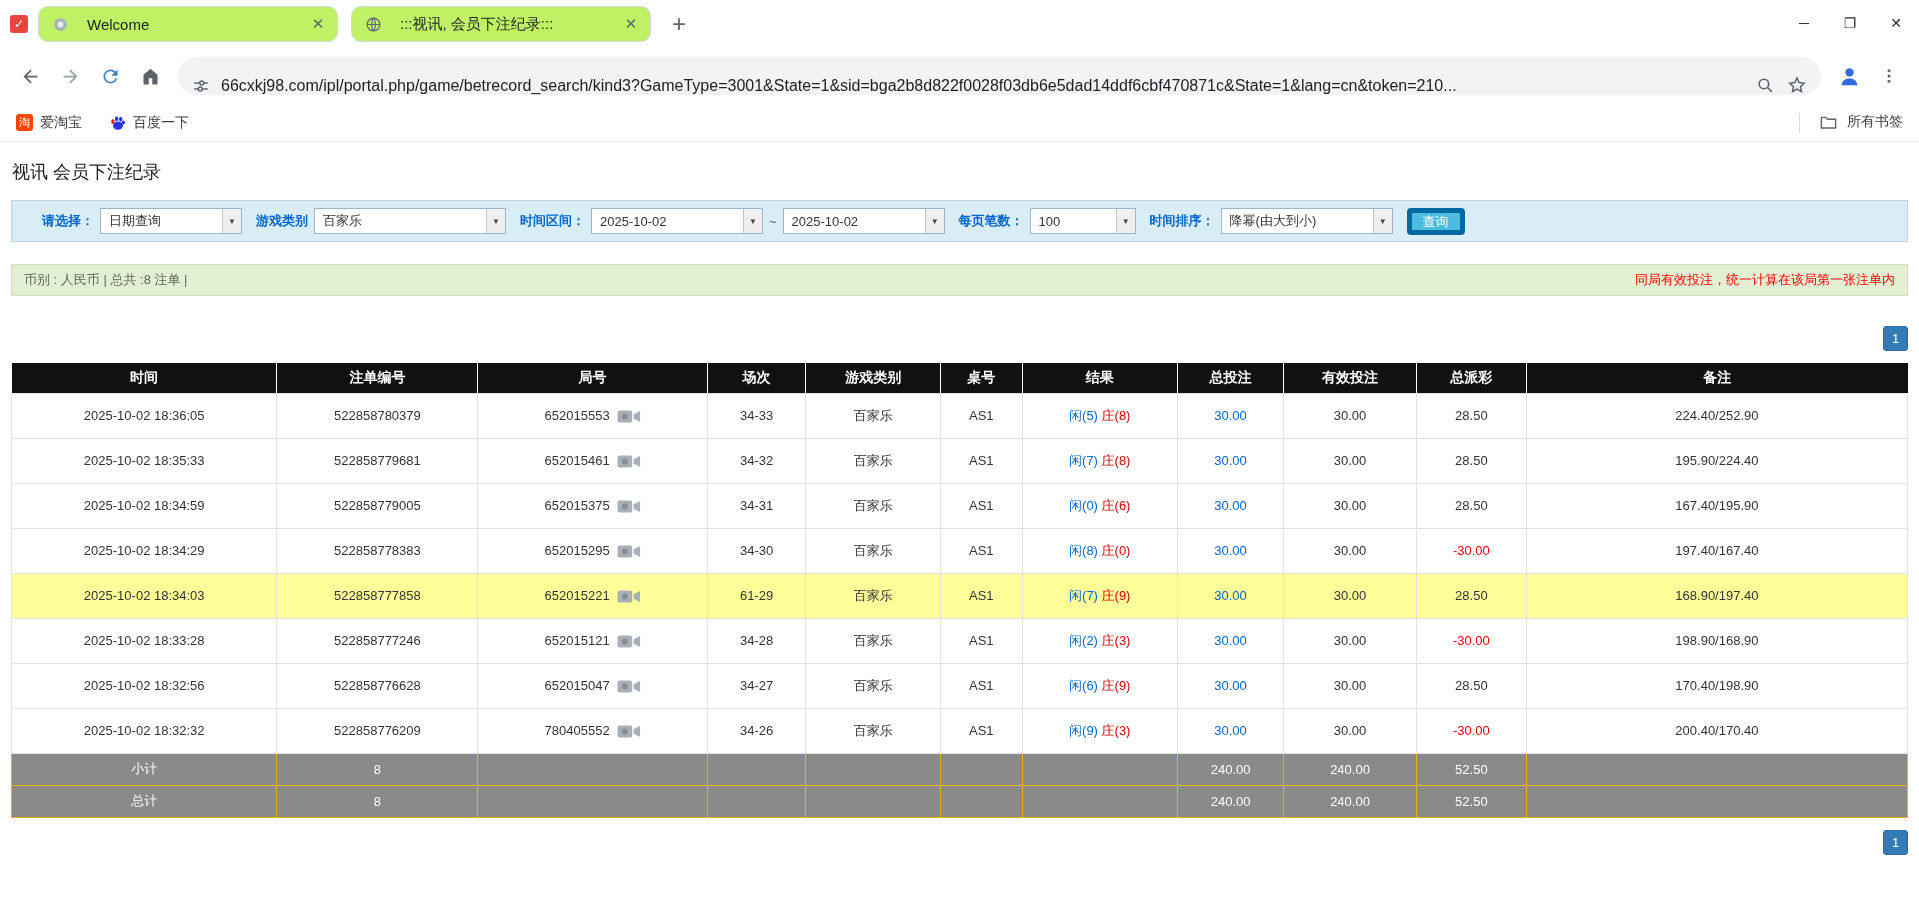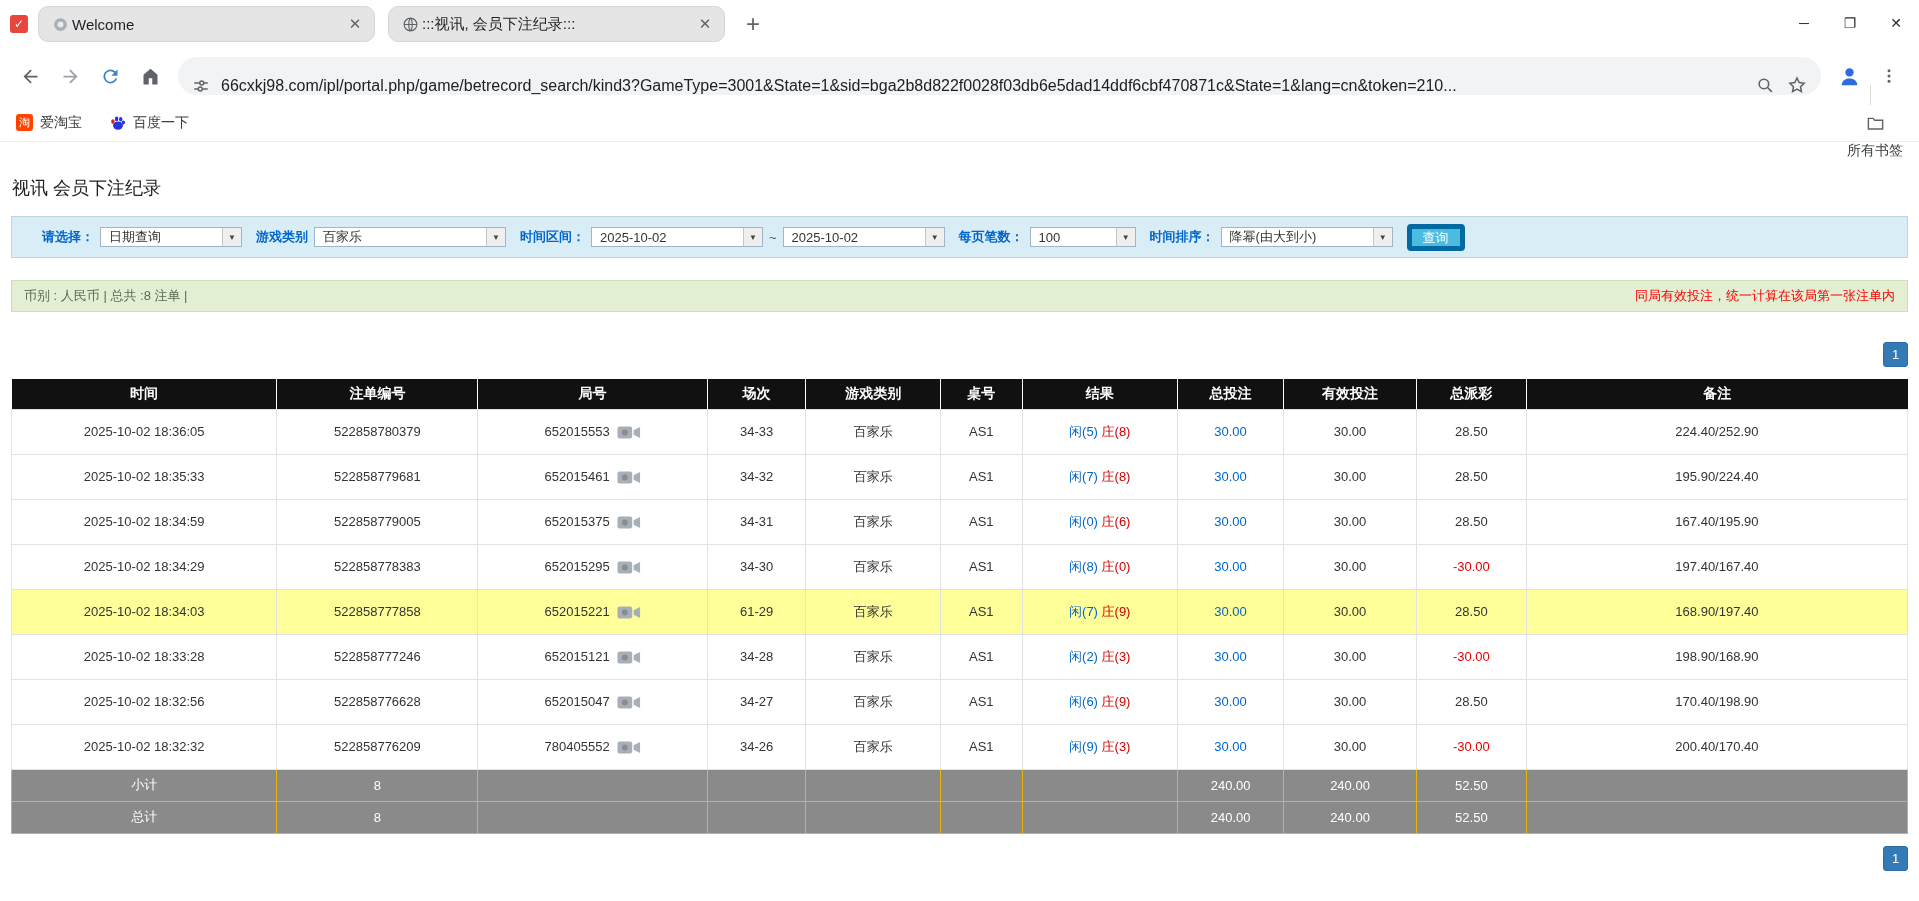"Welcome" .tab { background: #e5e5e5 -> #bef264; gap: 3px -> 18px; width: 337px -> 300px }
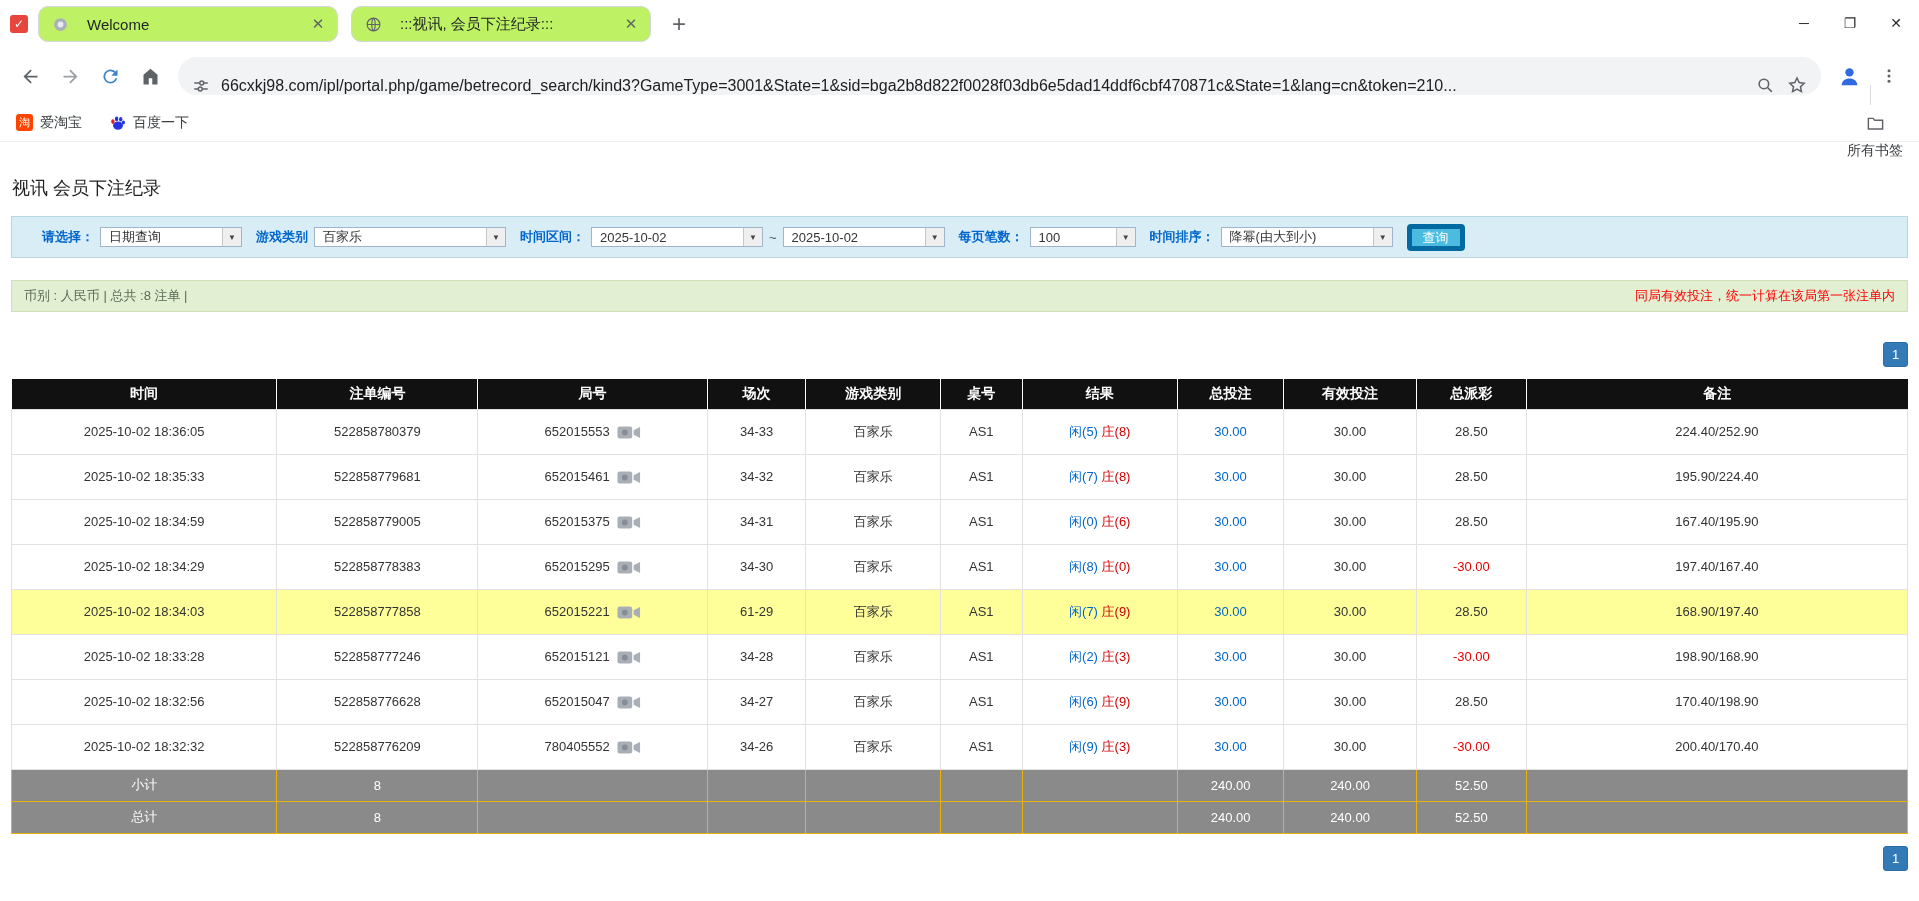"所有书签" .bm-right { align-items: center -> flex-start; flex-direction: column -> none }
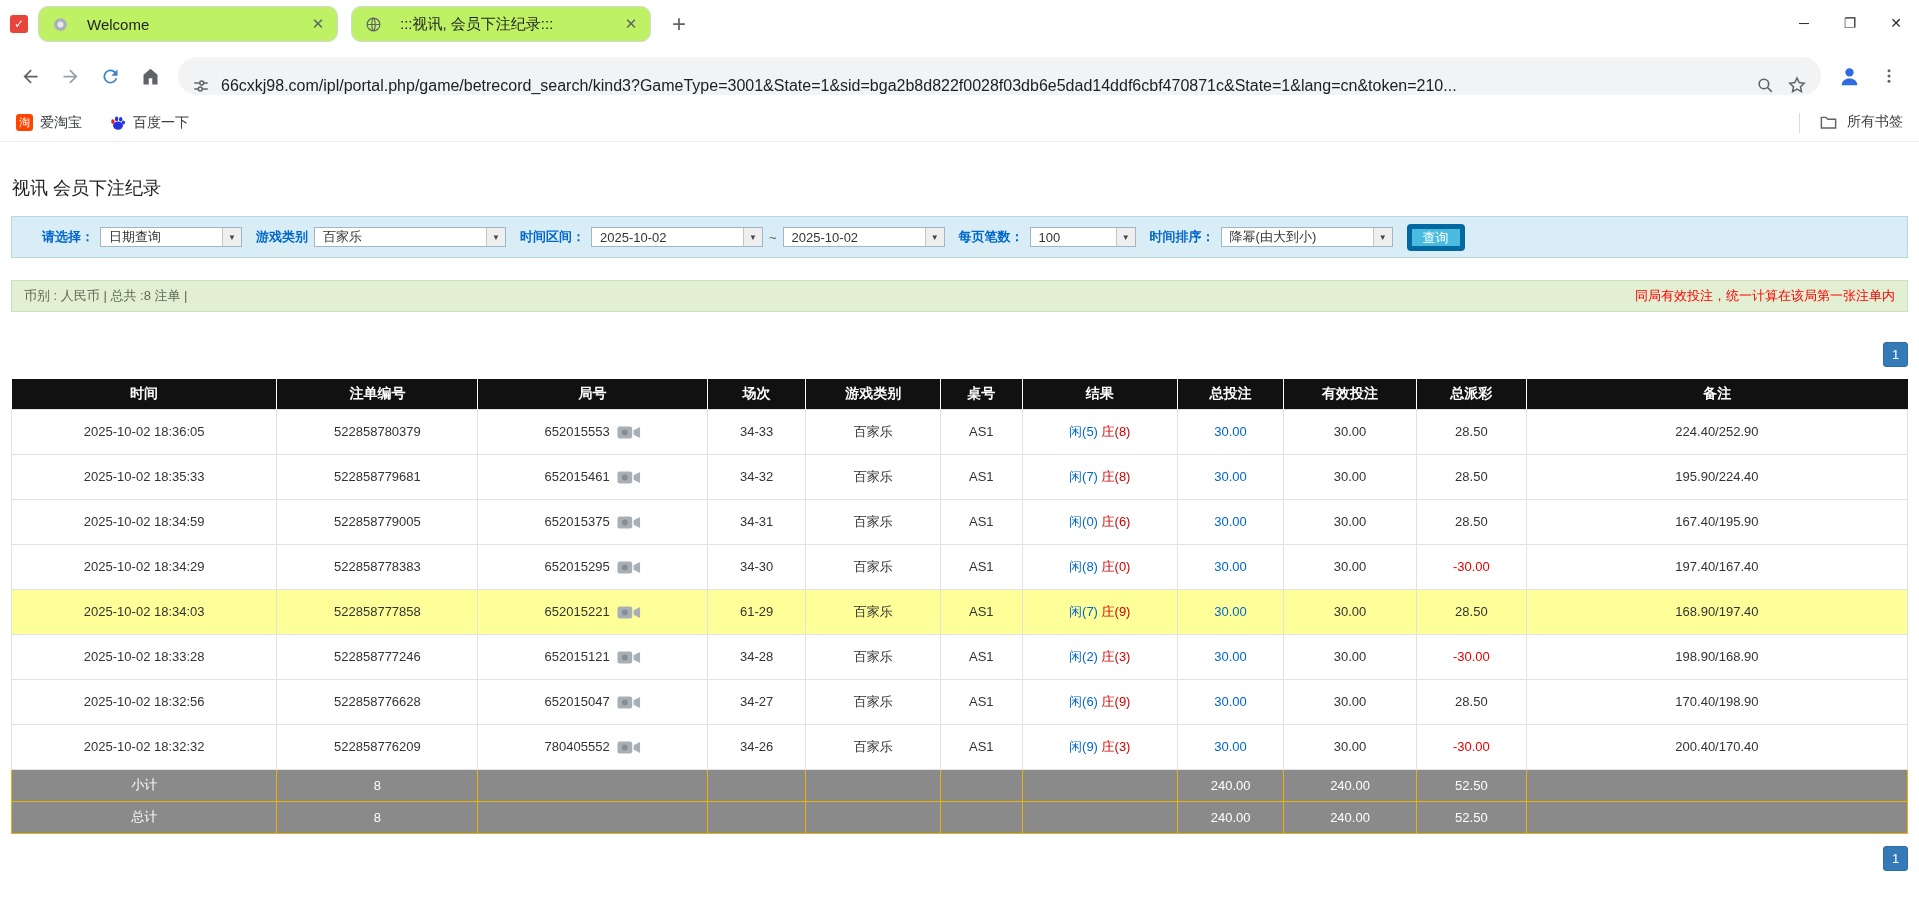"视讯 会员下注纪录" .page-title { margin: 34px 0 16px 1px -> 18px 0 16px 1px }
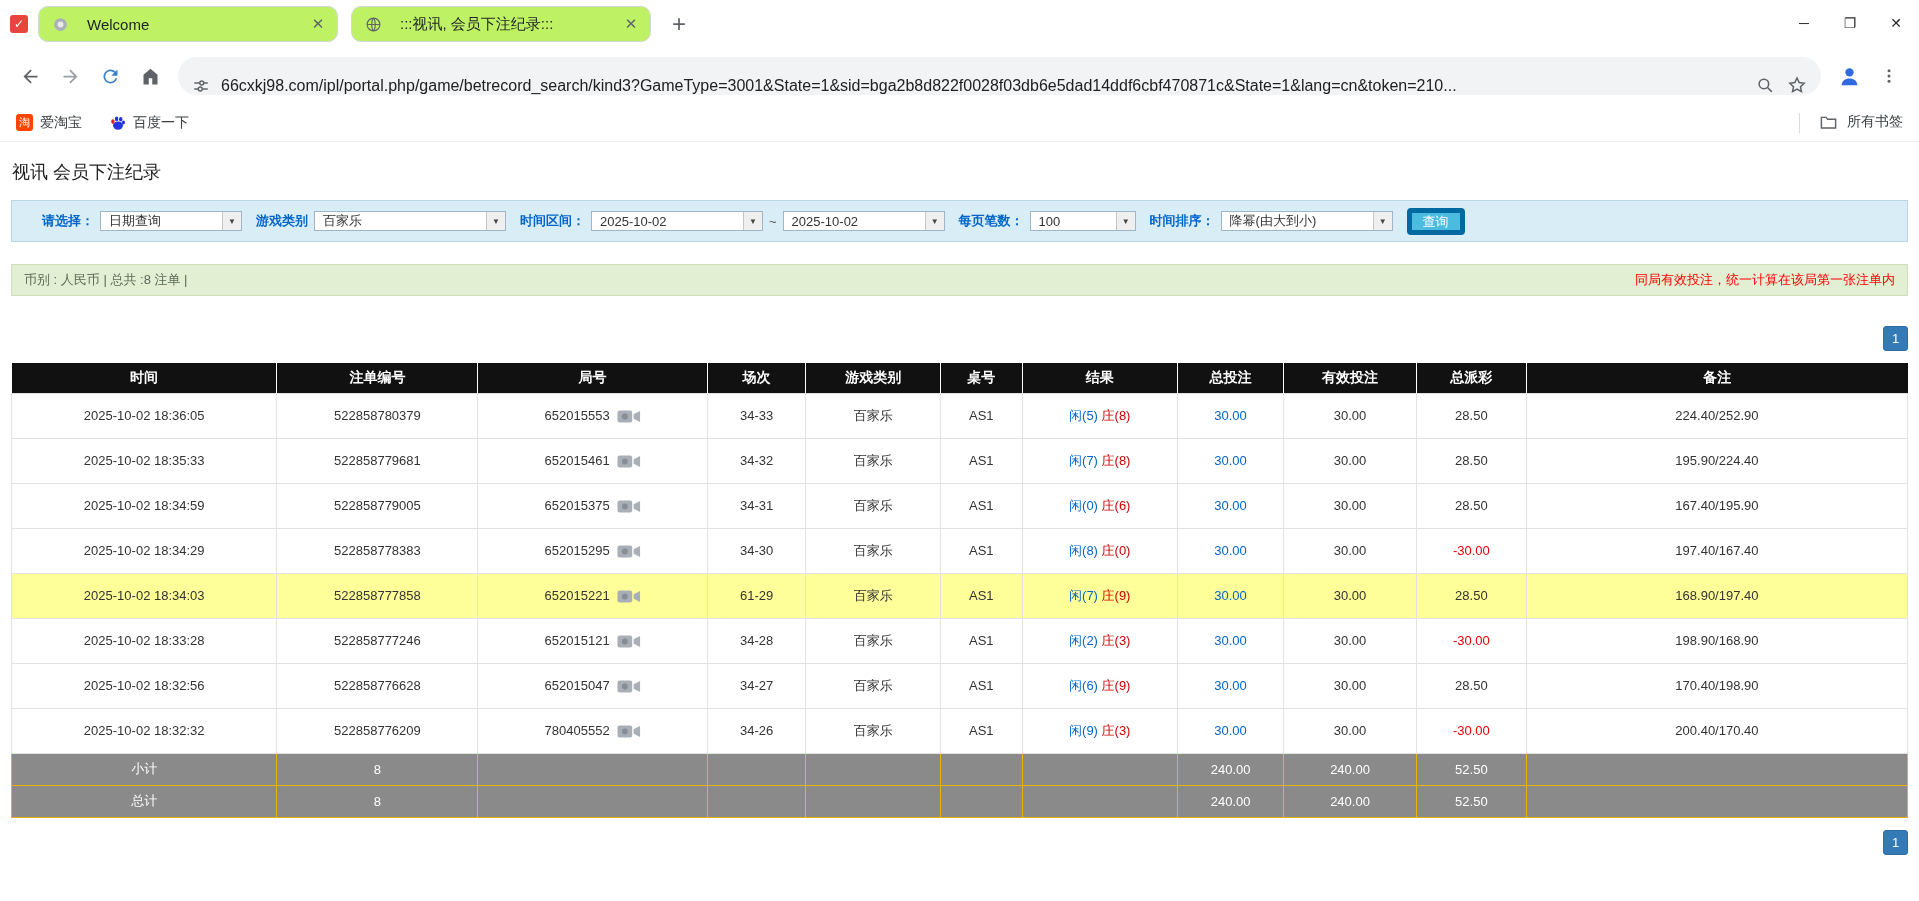"日期查询" .combo { height: 20px -> 26px }
